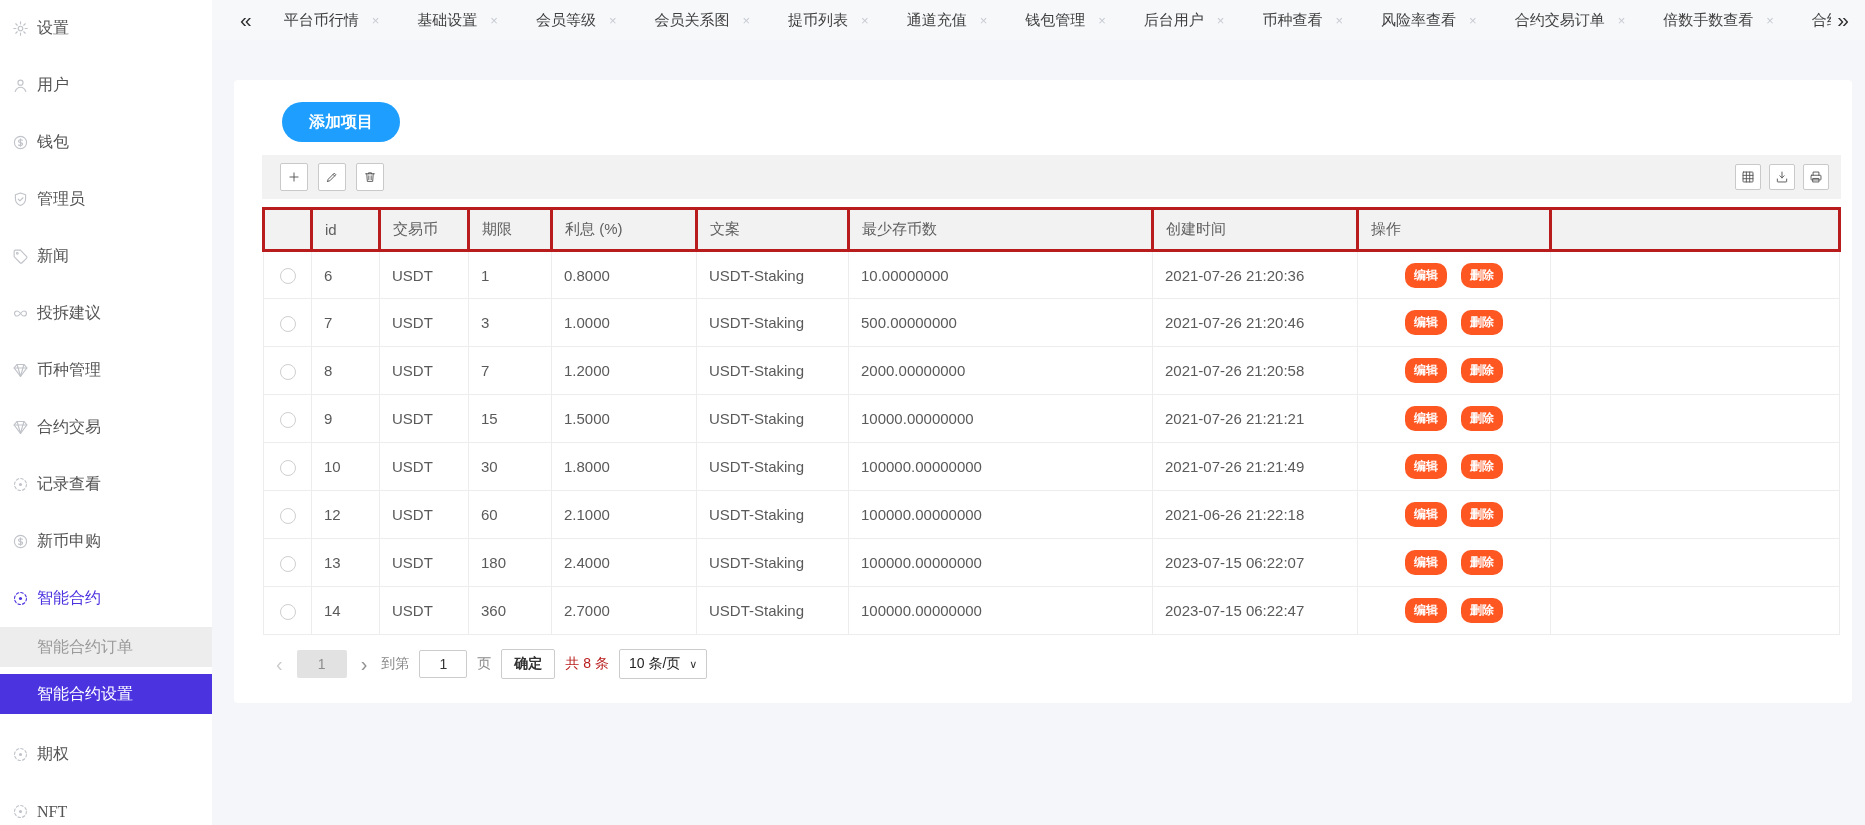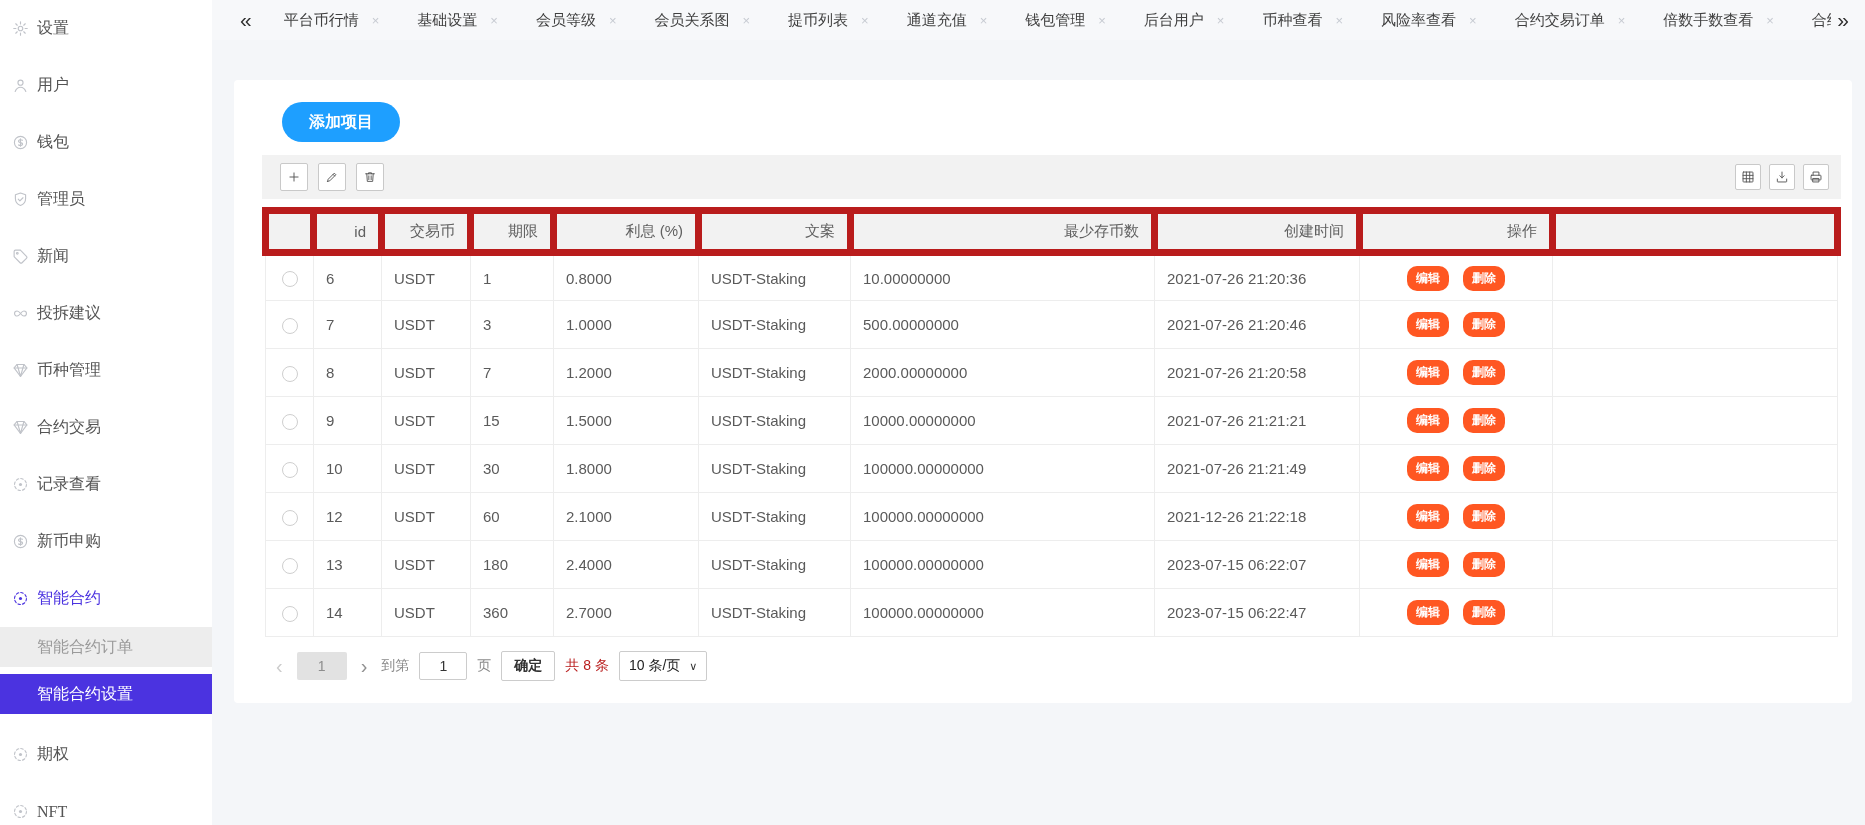"id" table.grid th { border: 7px solid #b91c1c -> 3px solid #b91c1c; text-align: right -> left }
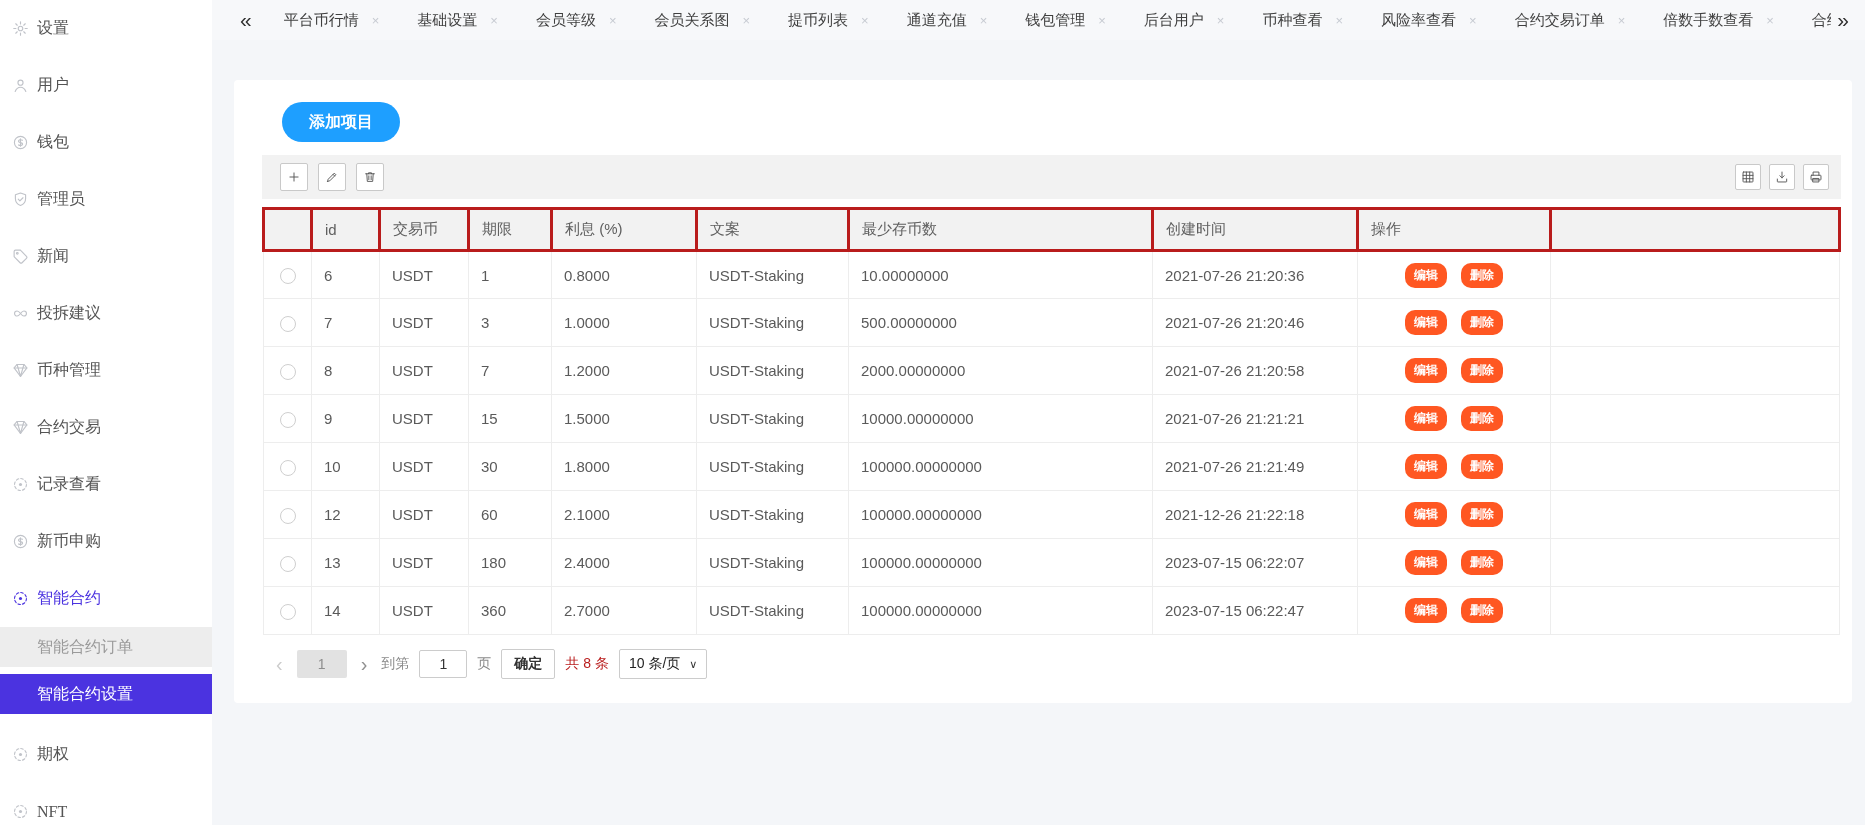"2021-12-26 21:22:18" td { text: 2021-12-26 -> 2021-06-26 }
